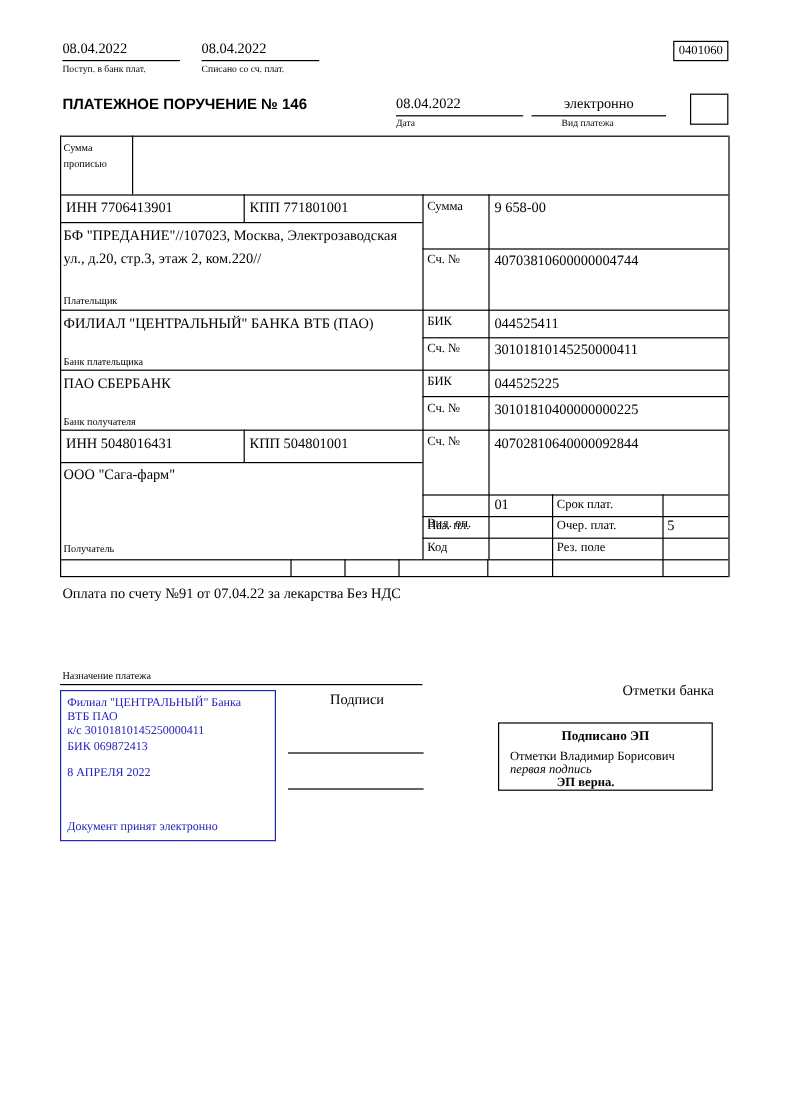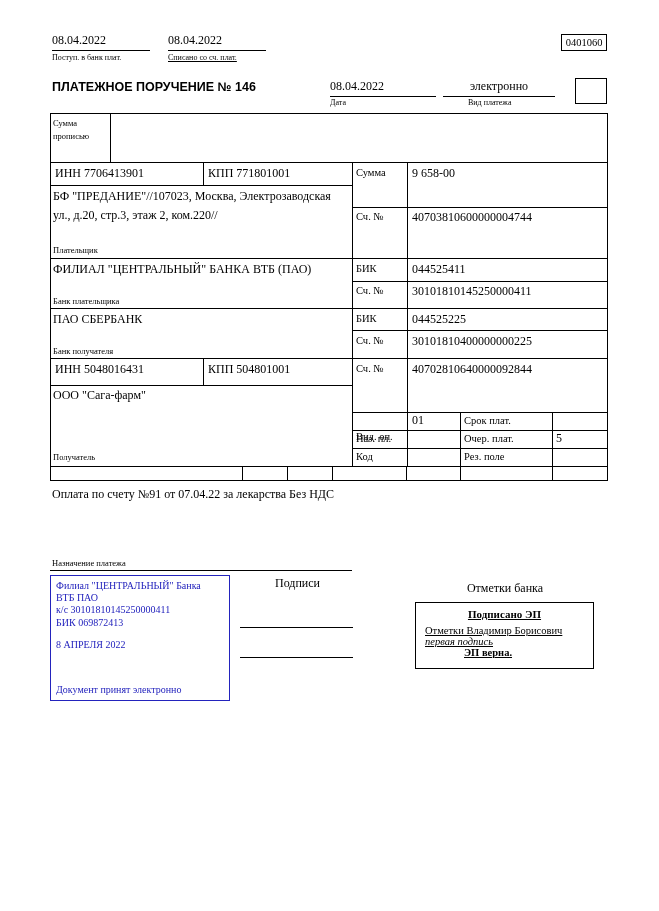"Списано со сч. плат." div.lbl { text-decoration: underline -> none }
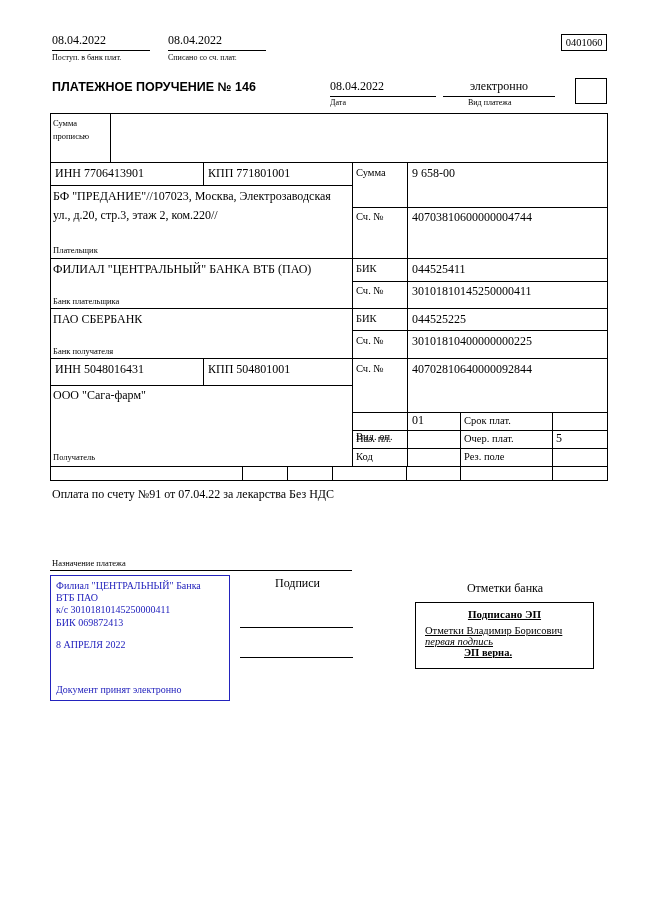"Отметки банка" div.t { text-align: none -> right; top: 581px -> 568px }
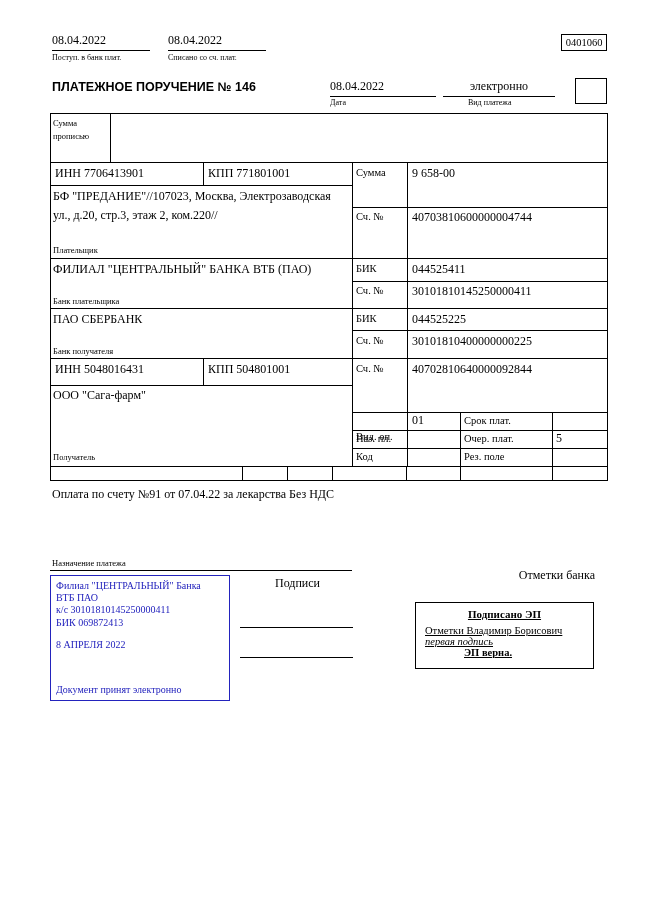"Подписано ЭП" .epbox { height: 67px -> 57px; text-decoration: underline -> none }
